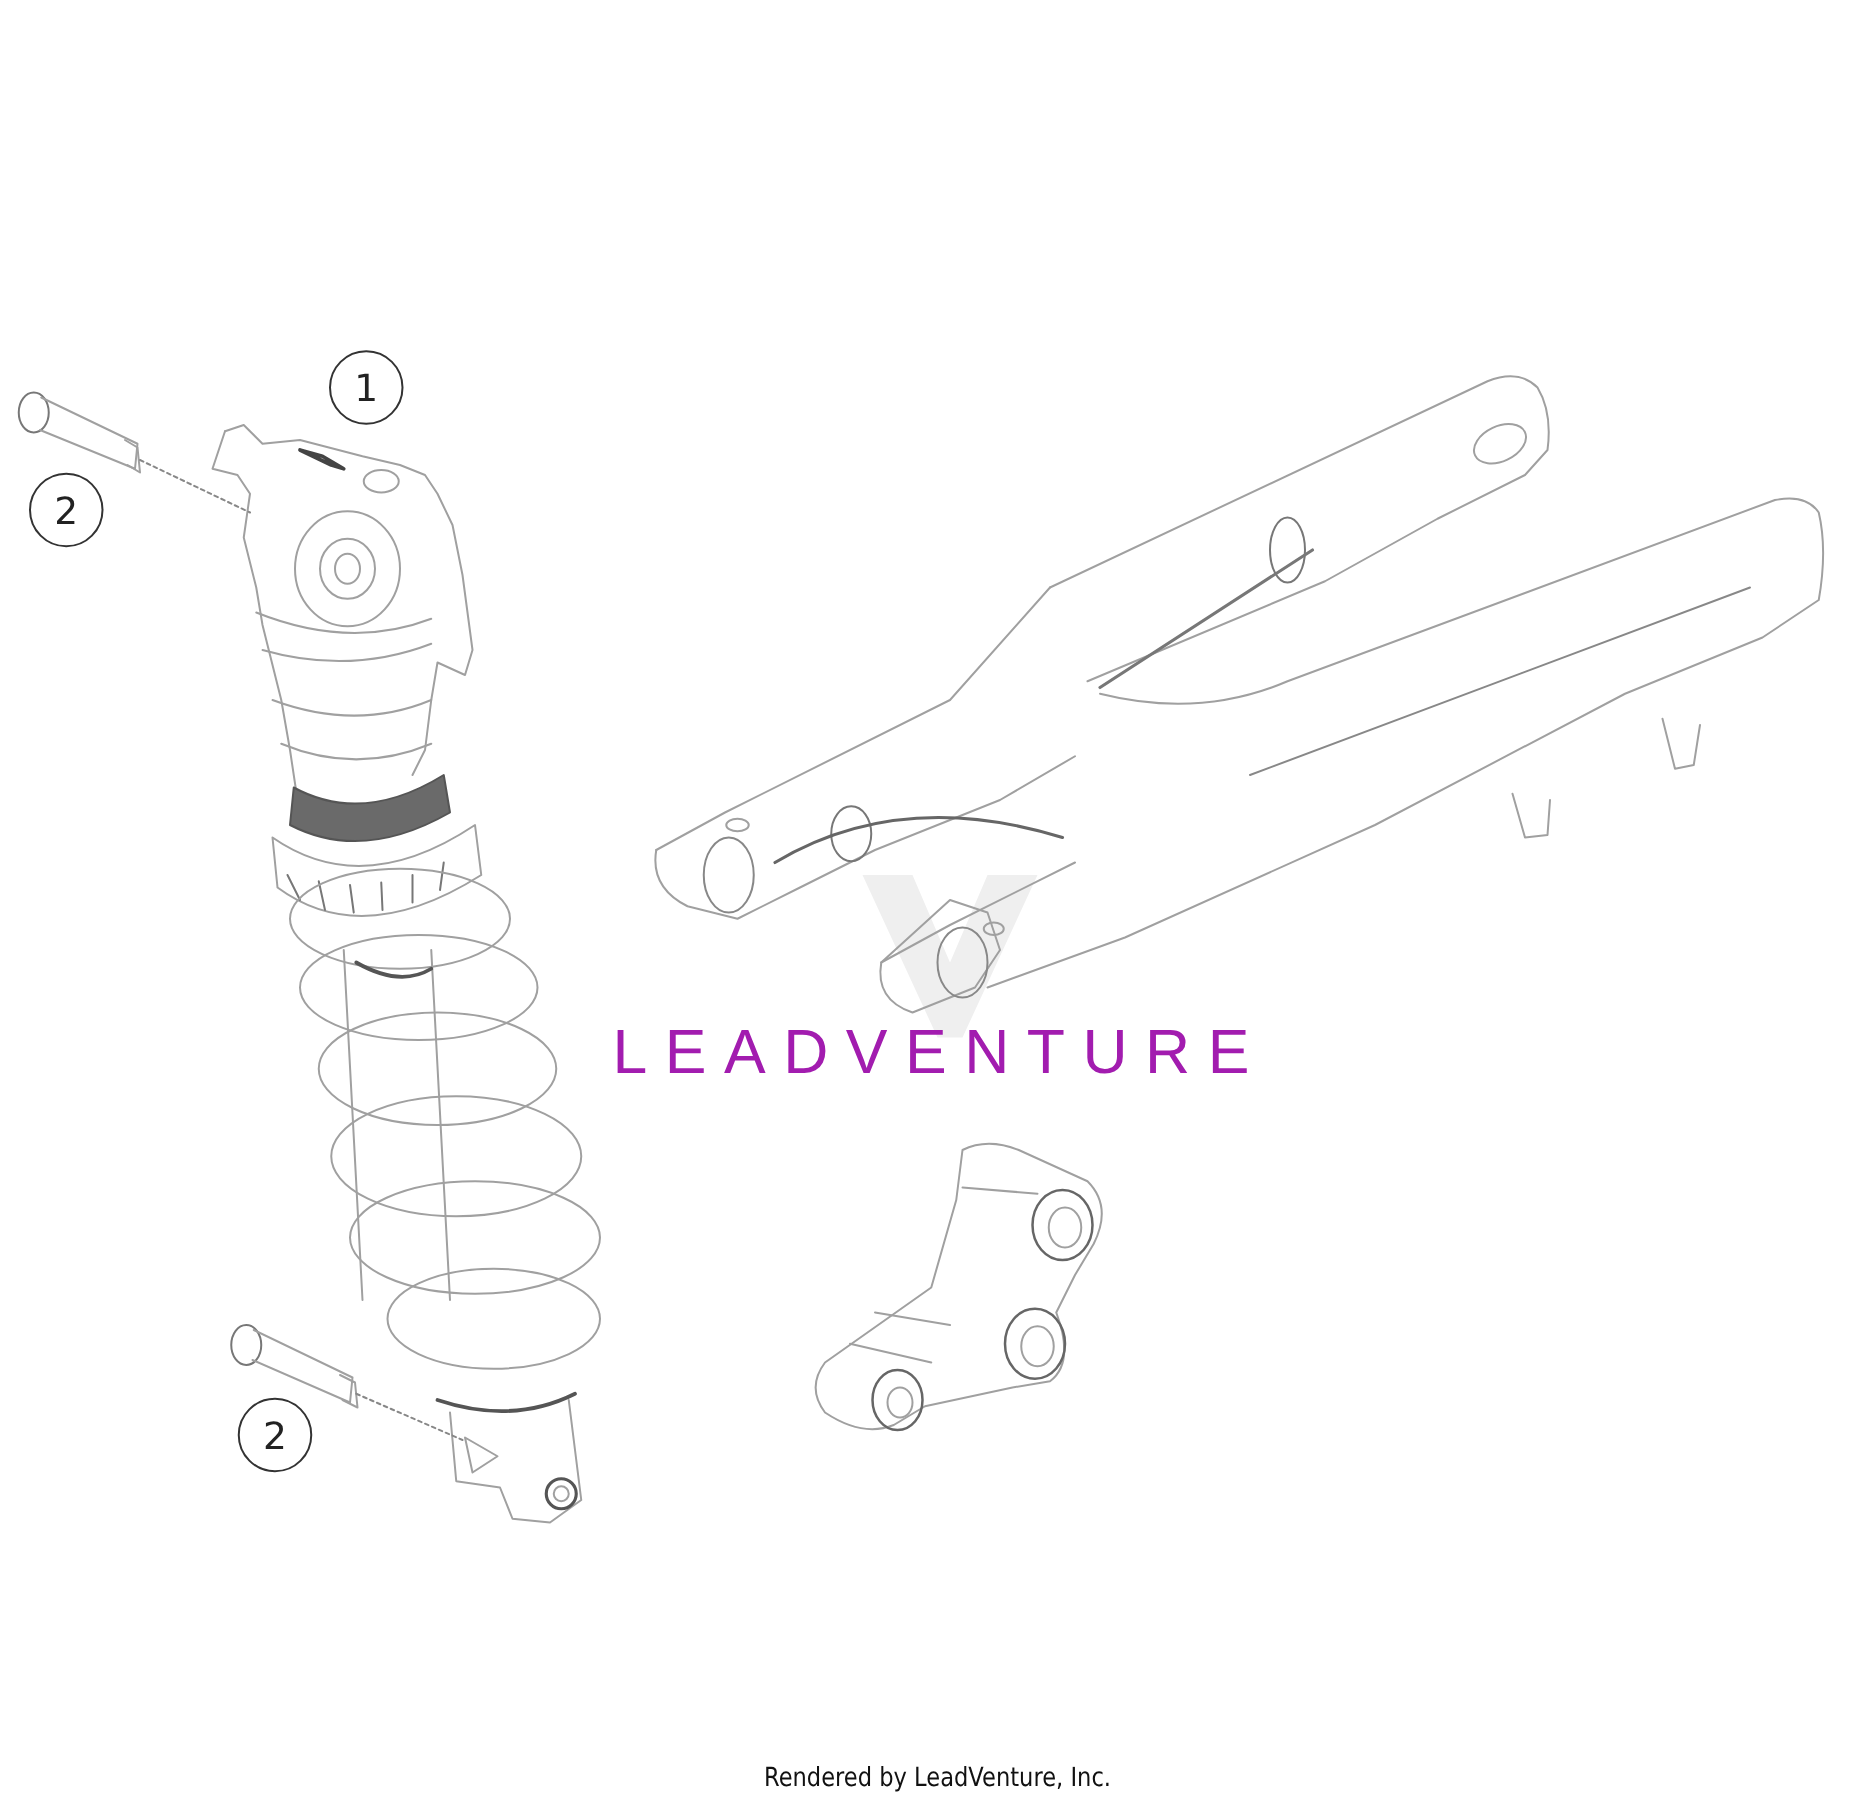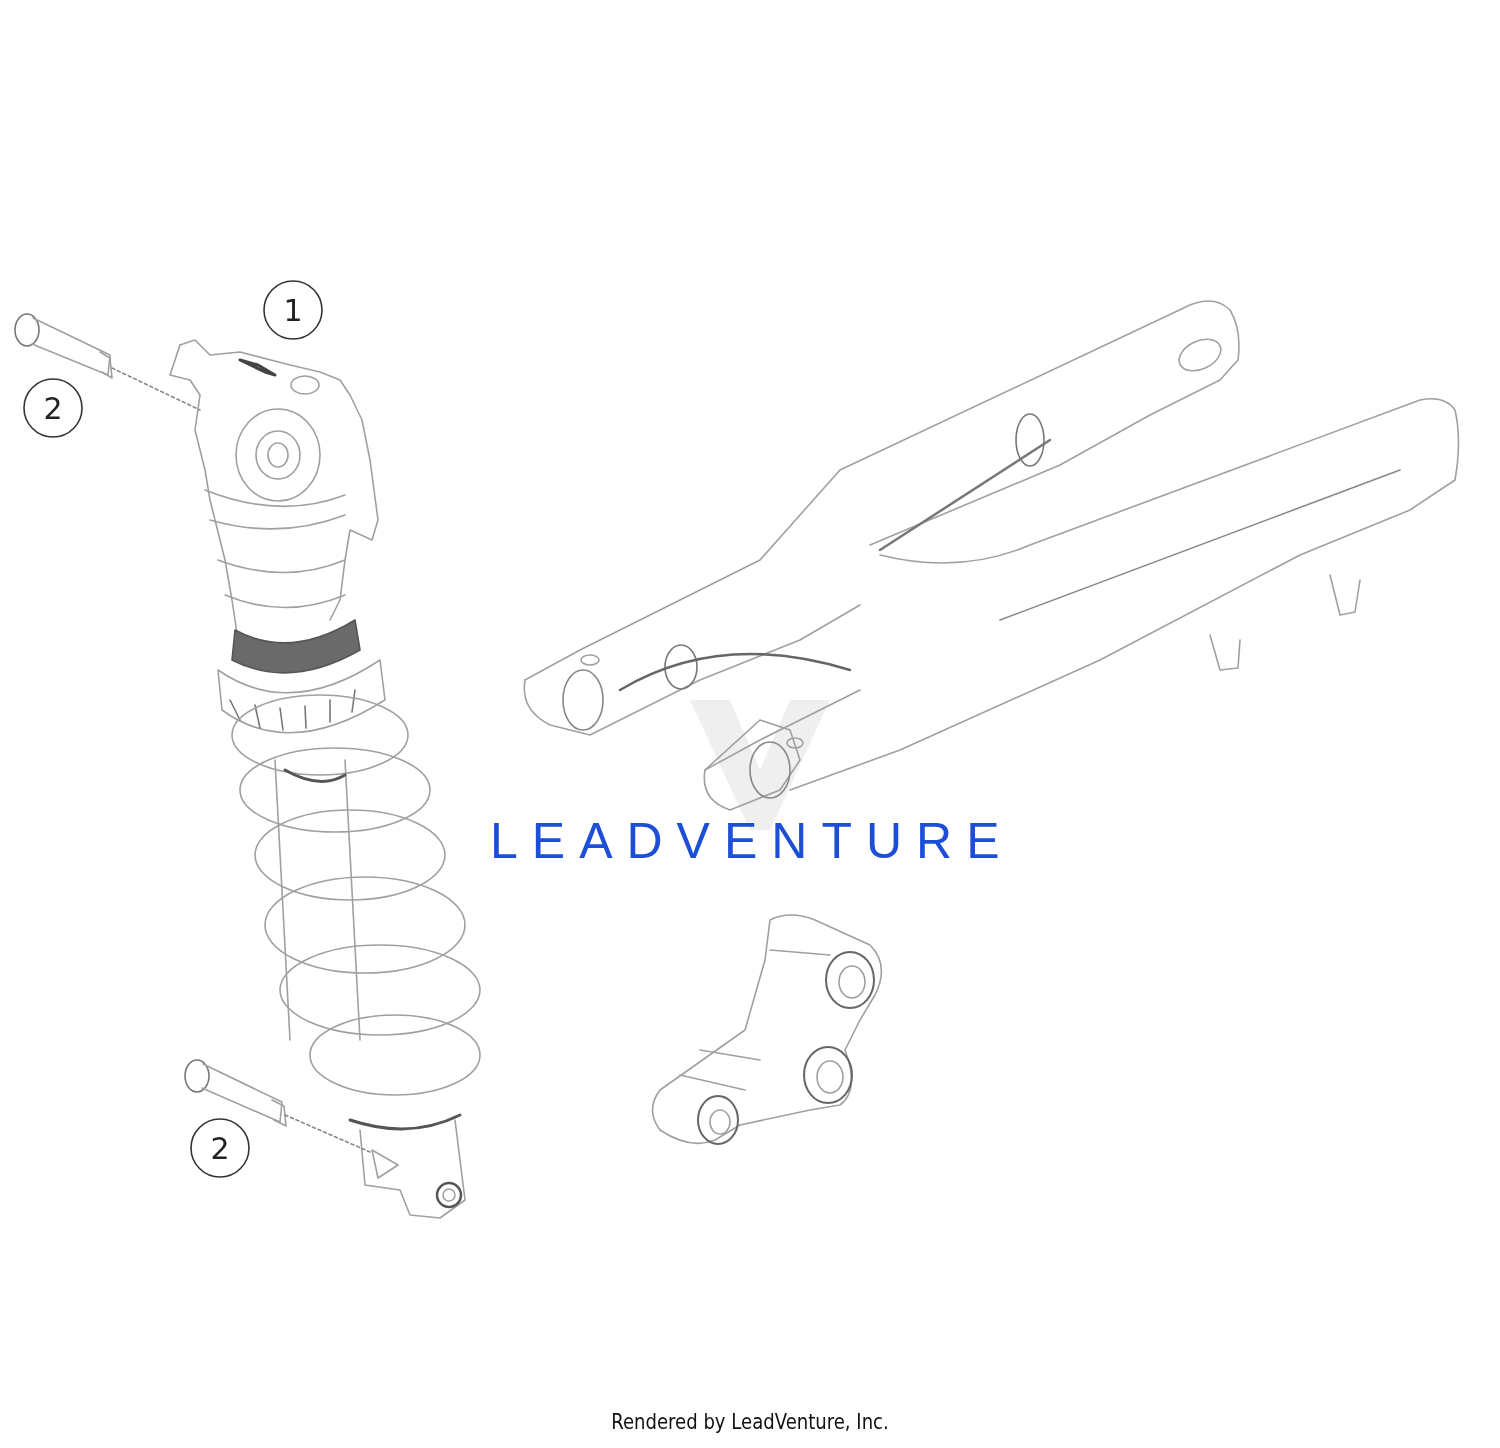"LEADVENTURE" .watermark { color: #1d4ed8 -> #a21caf }
